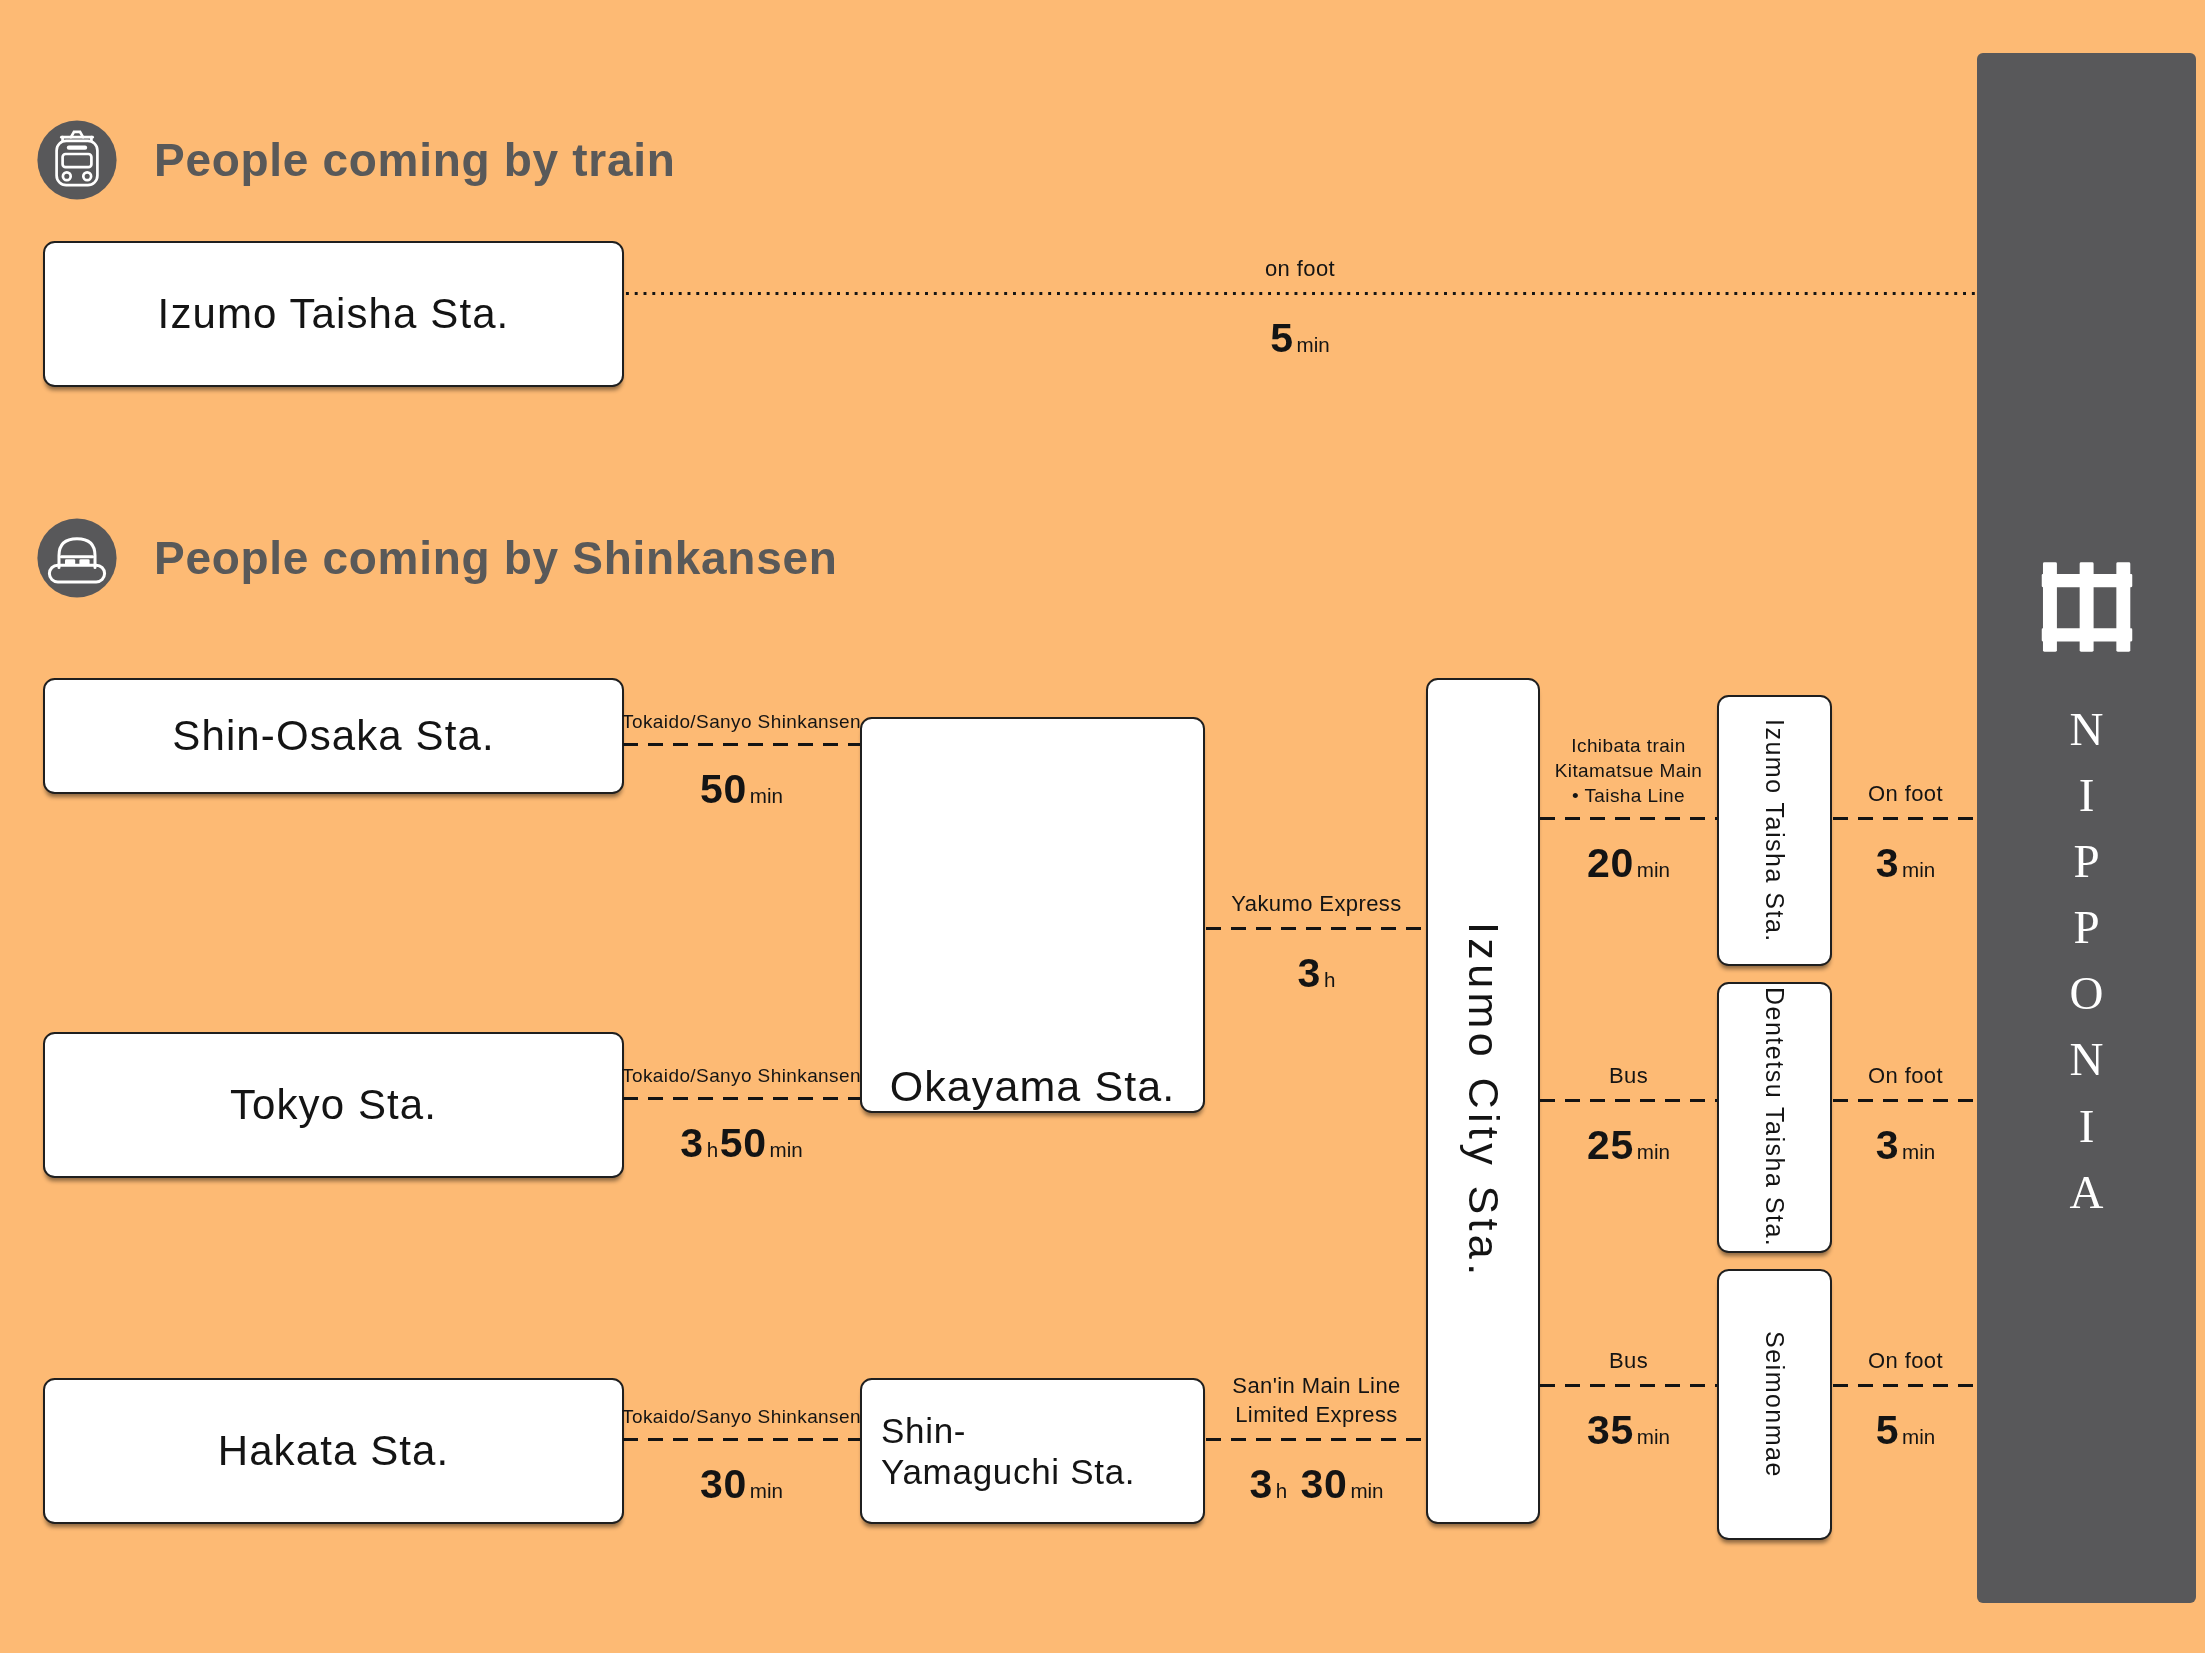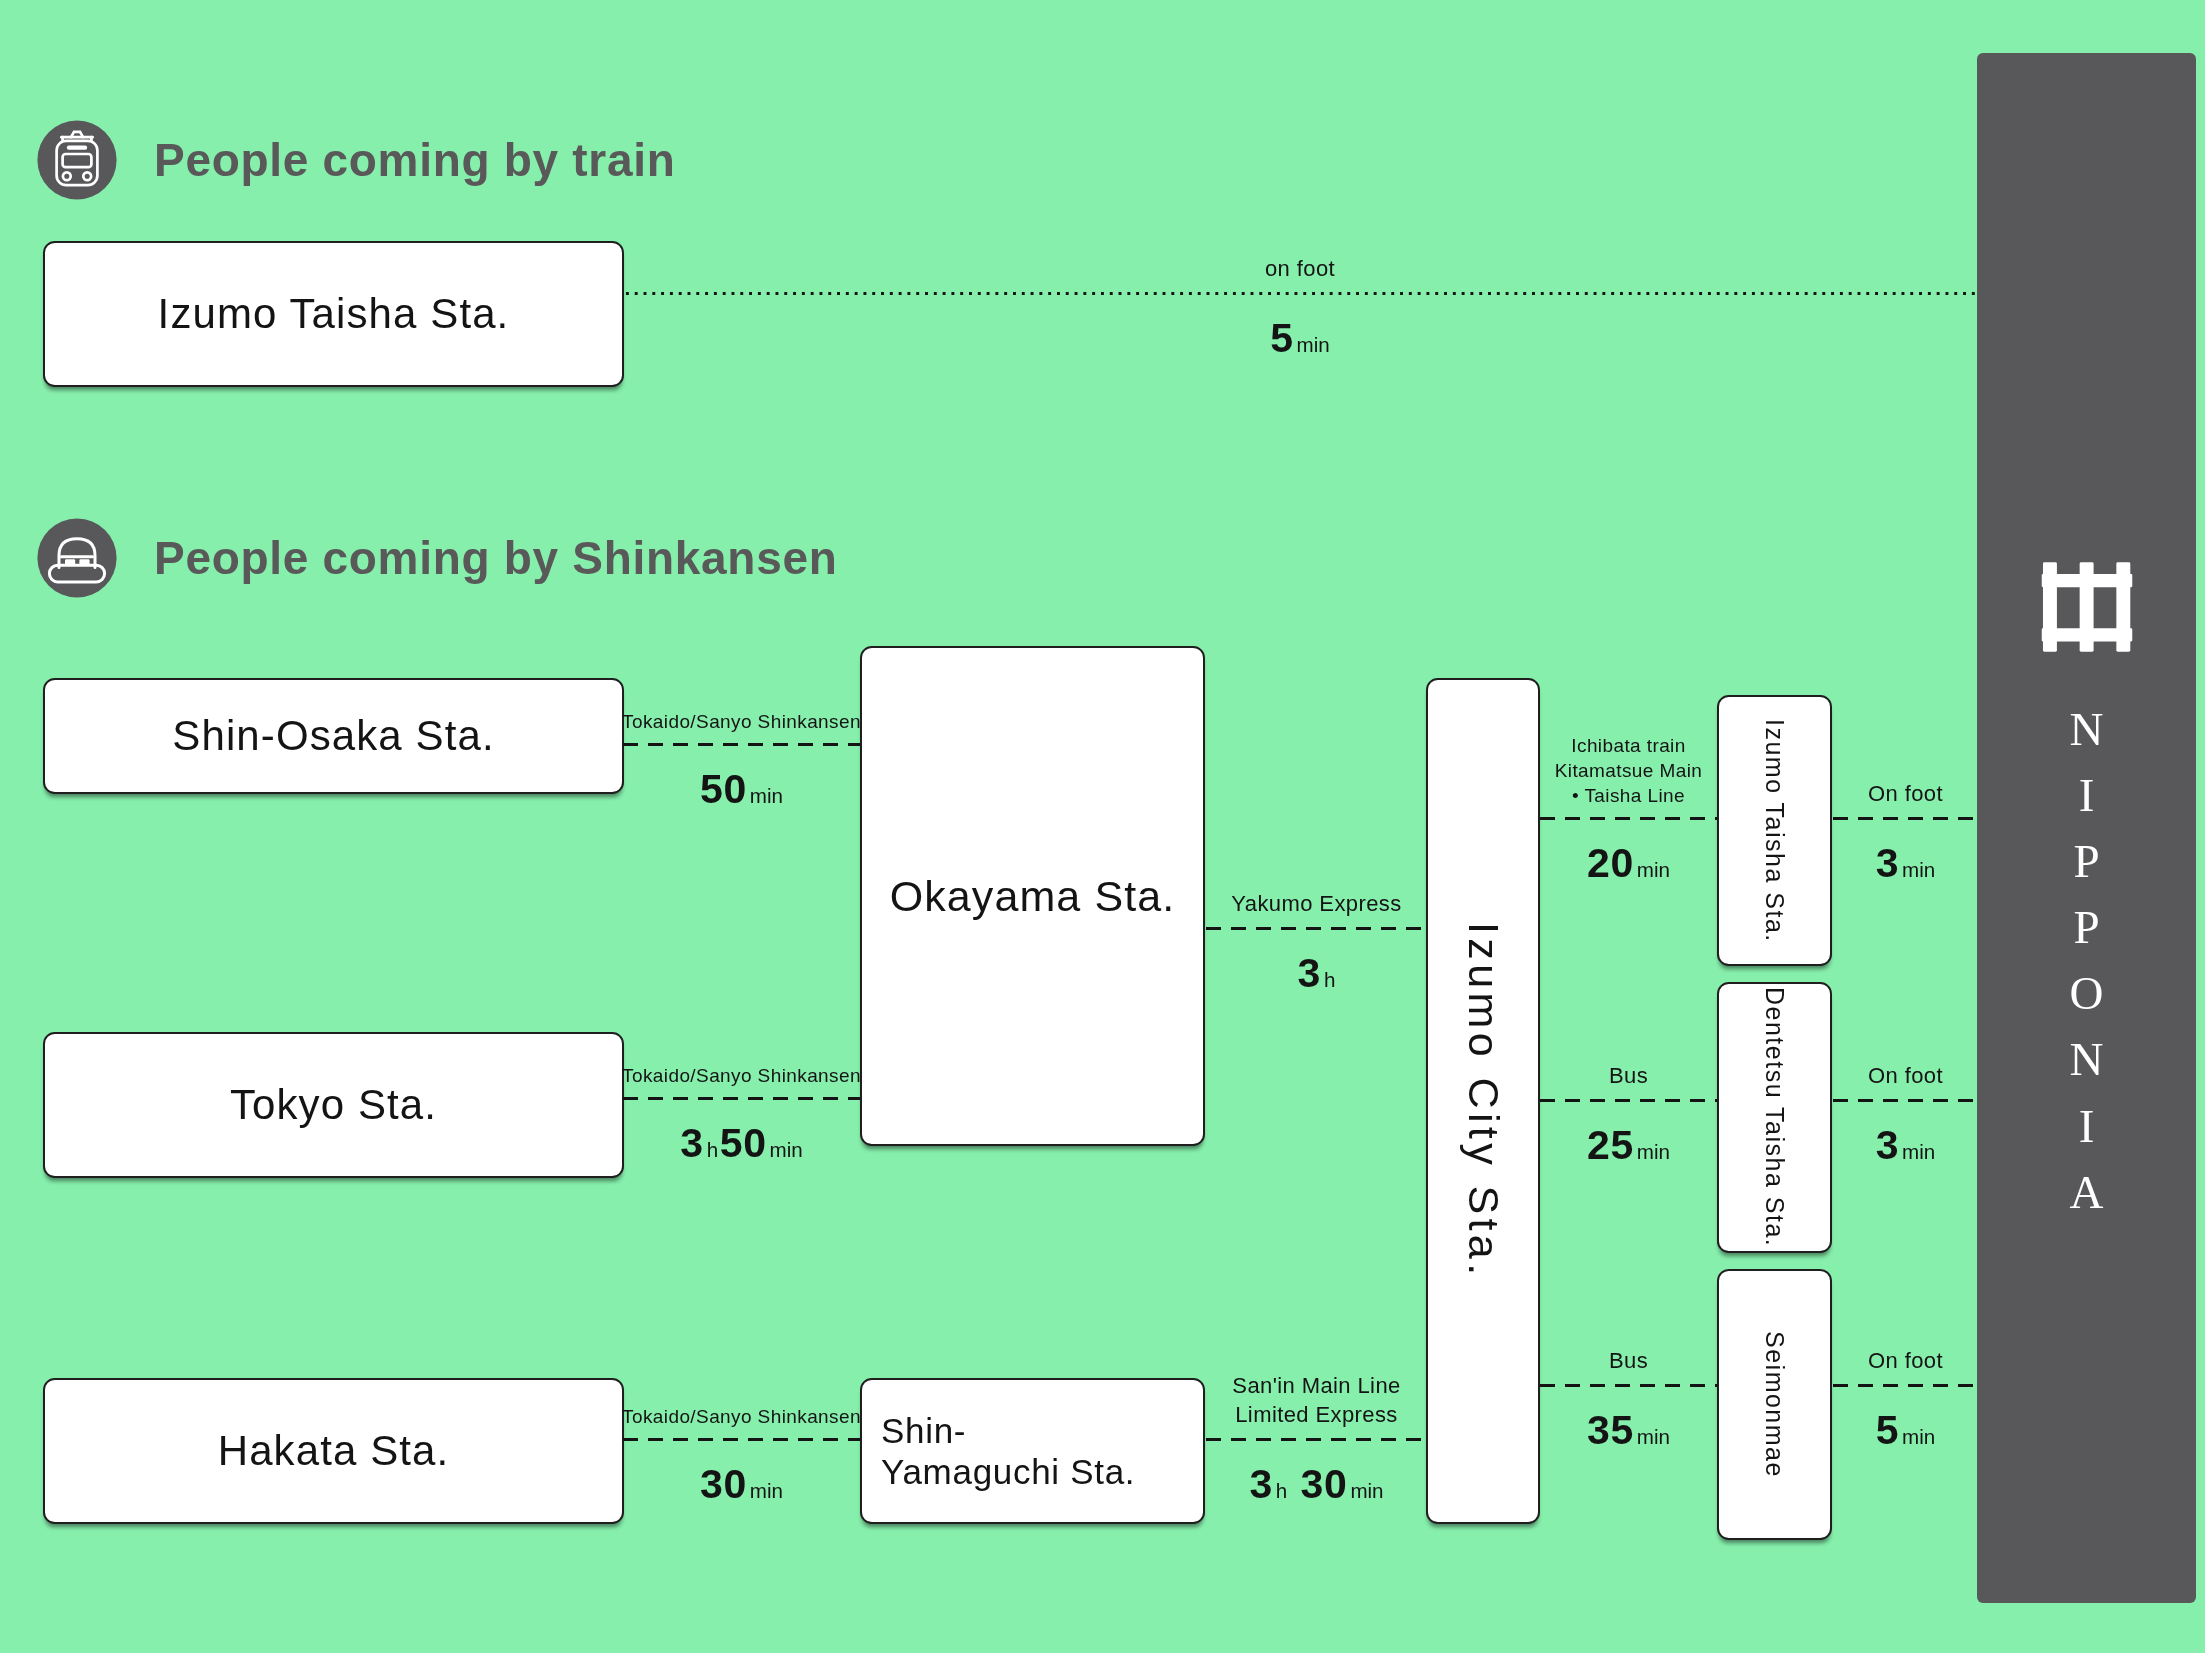"People coming by train" #canvas { background: #86efac -> #fdba74 }
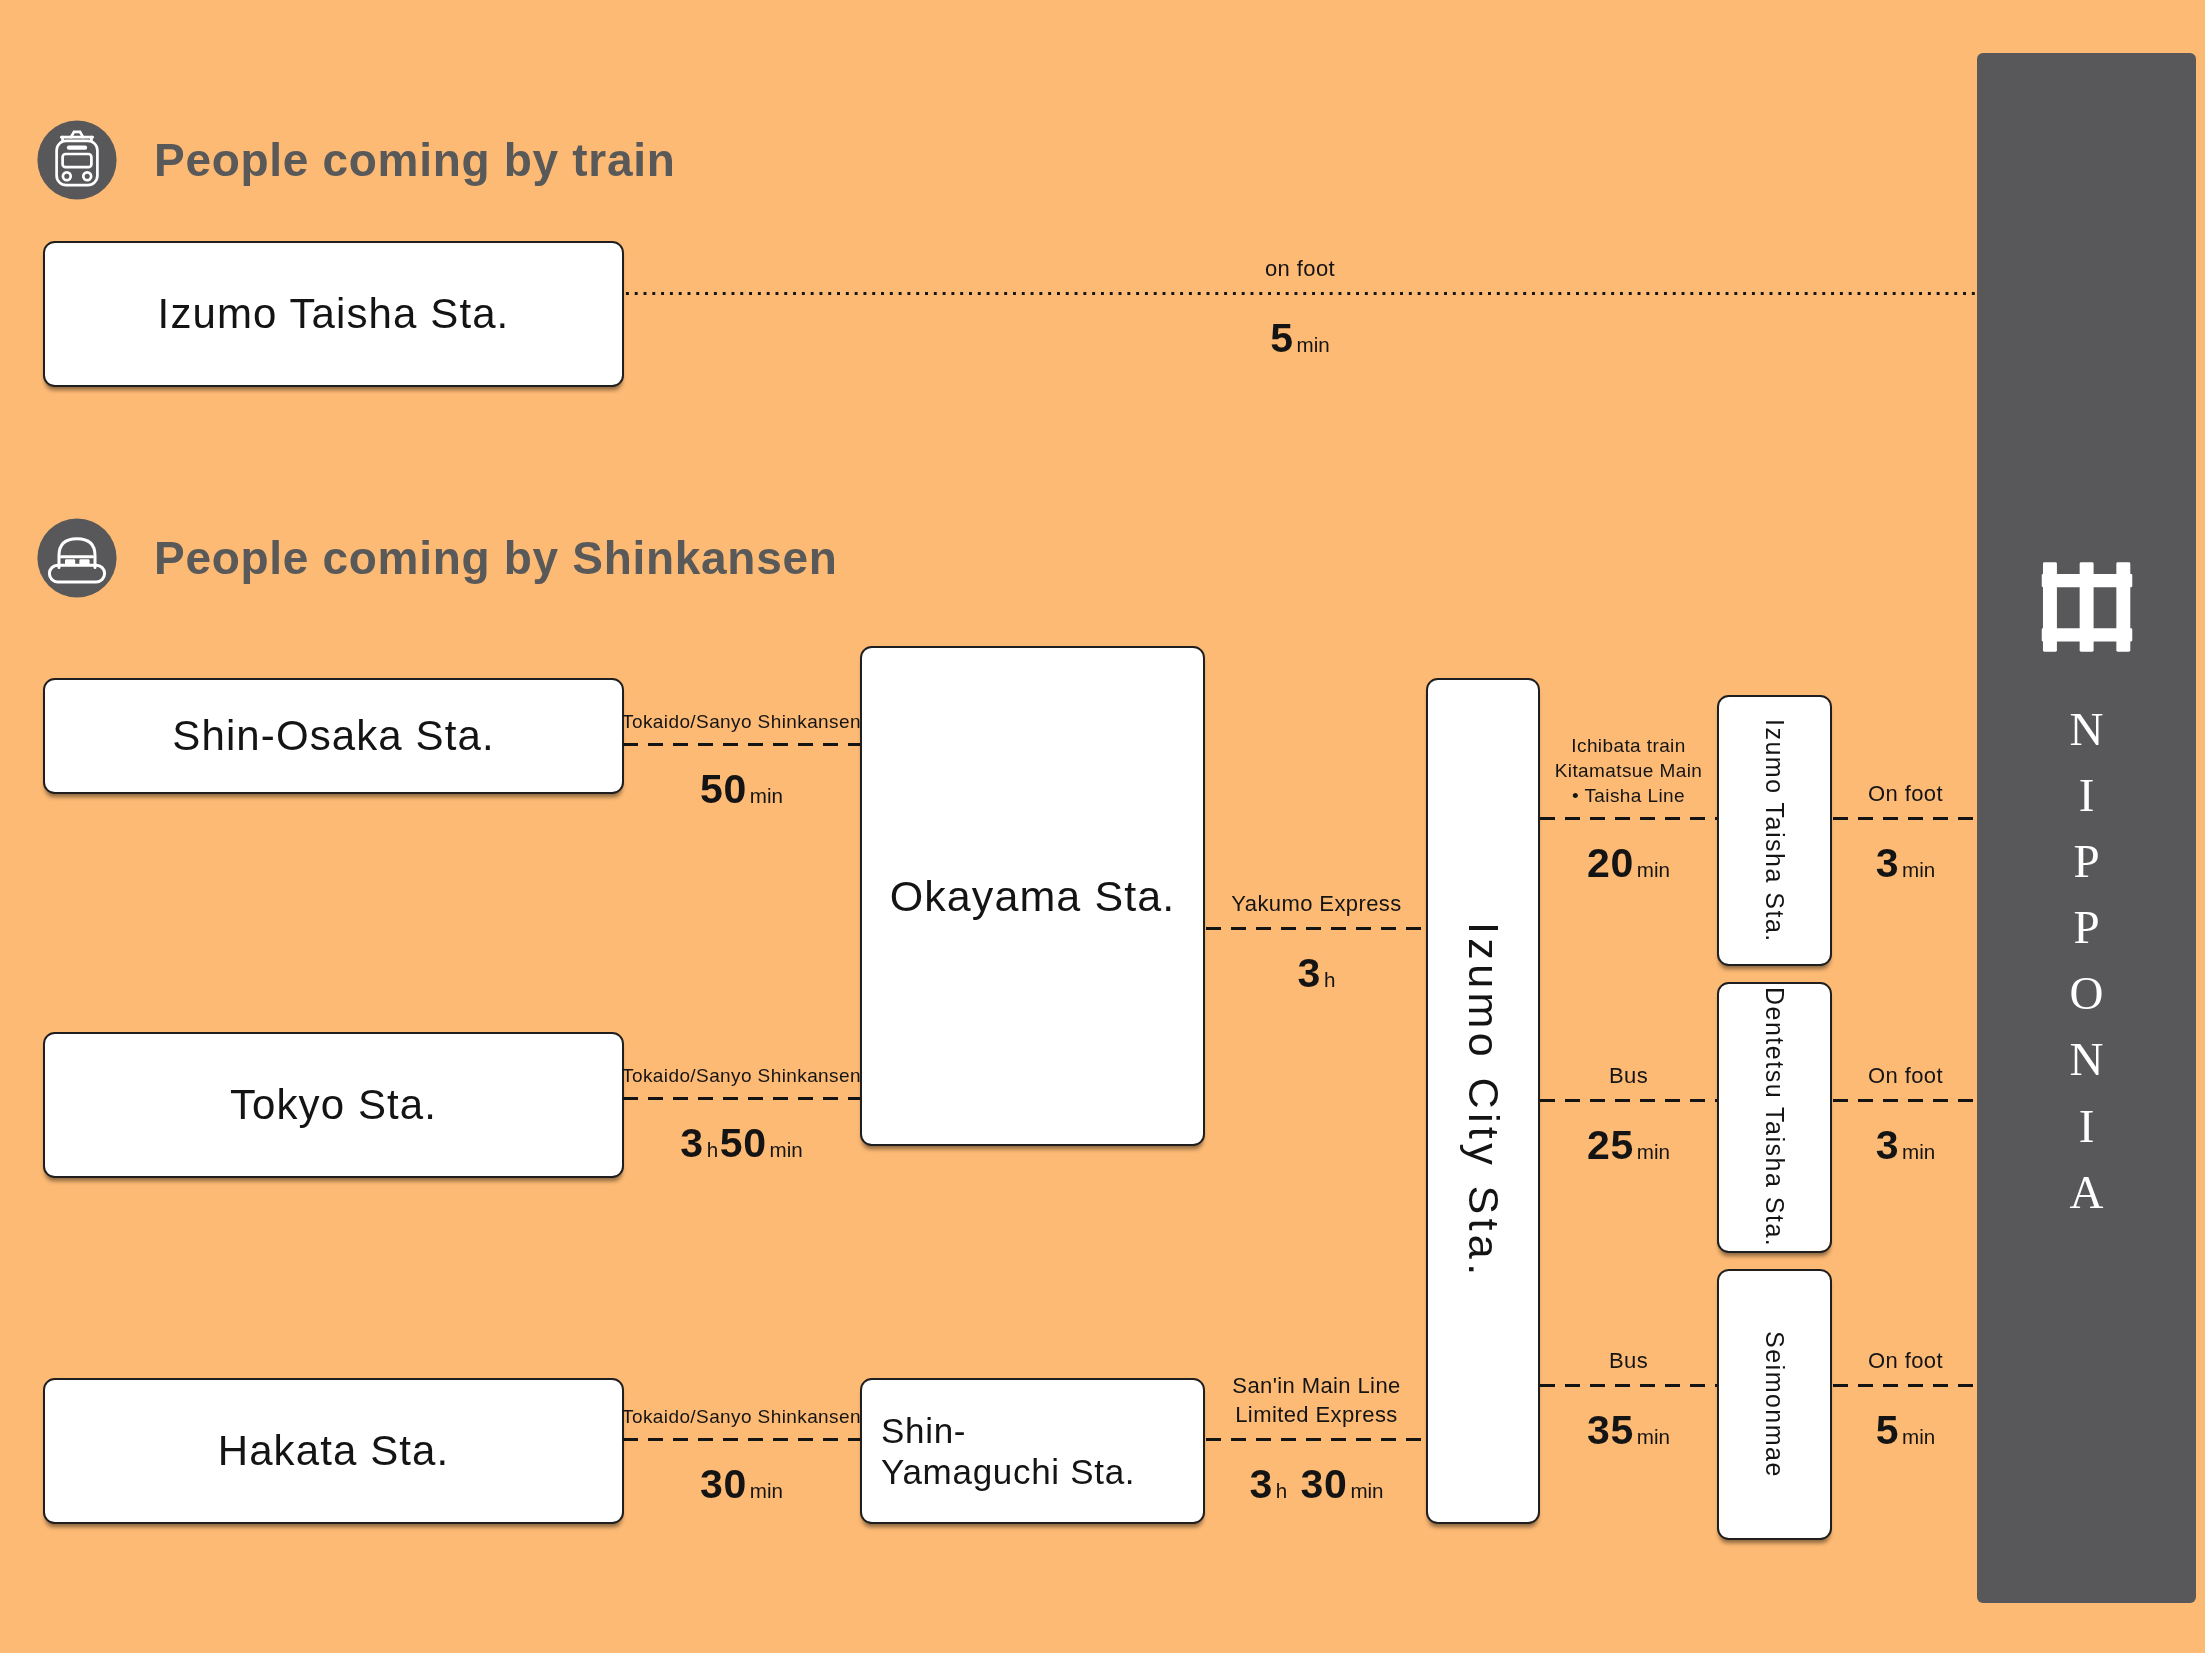"Okayama Sta." div.box { align-items: none -> flex-end; height: 500px -> 396px; top: 646px -> 717px }
